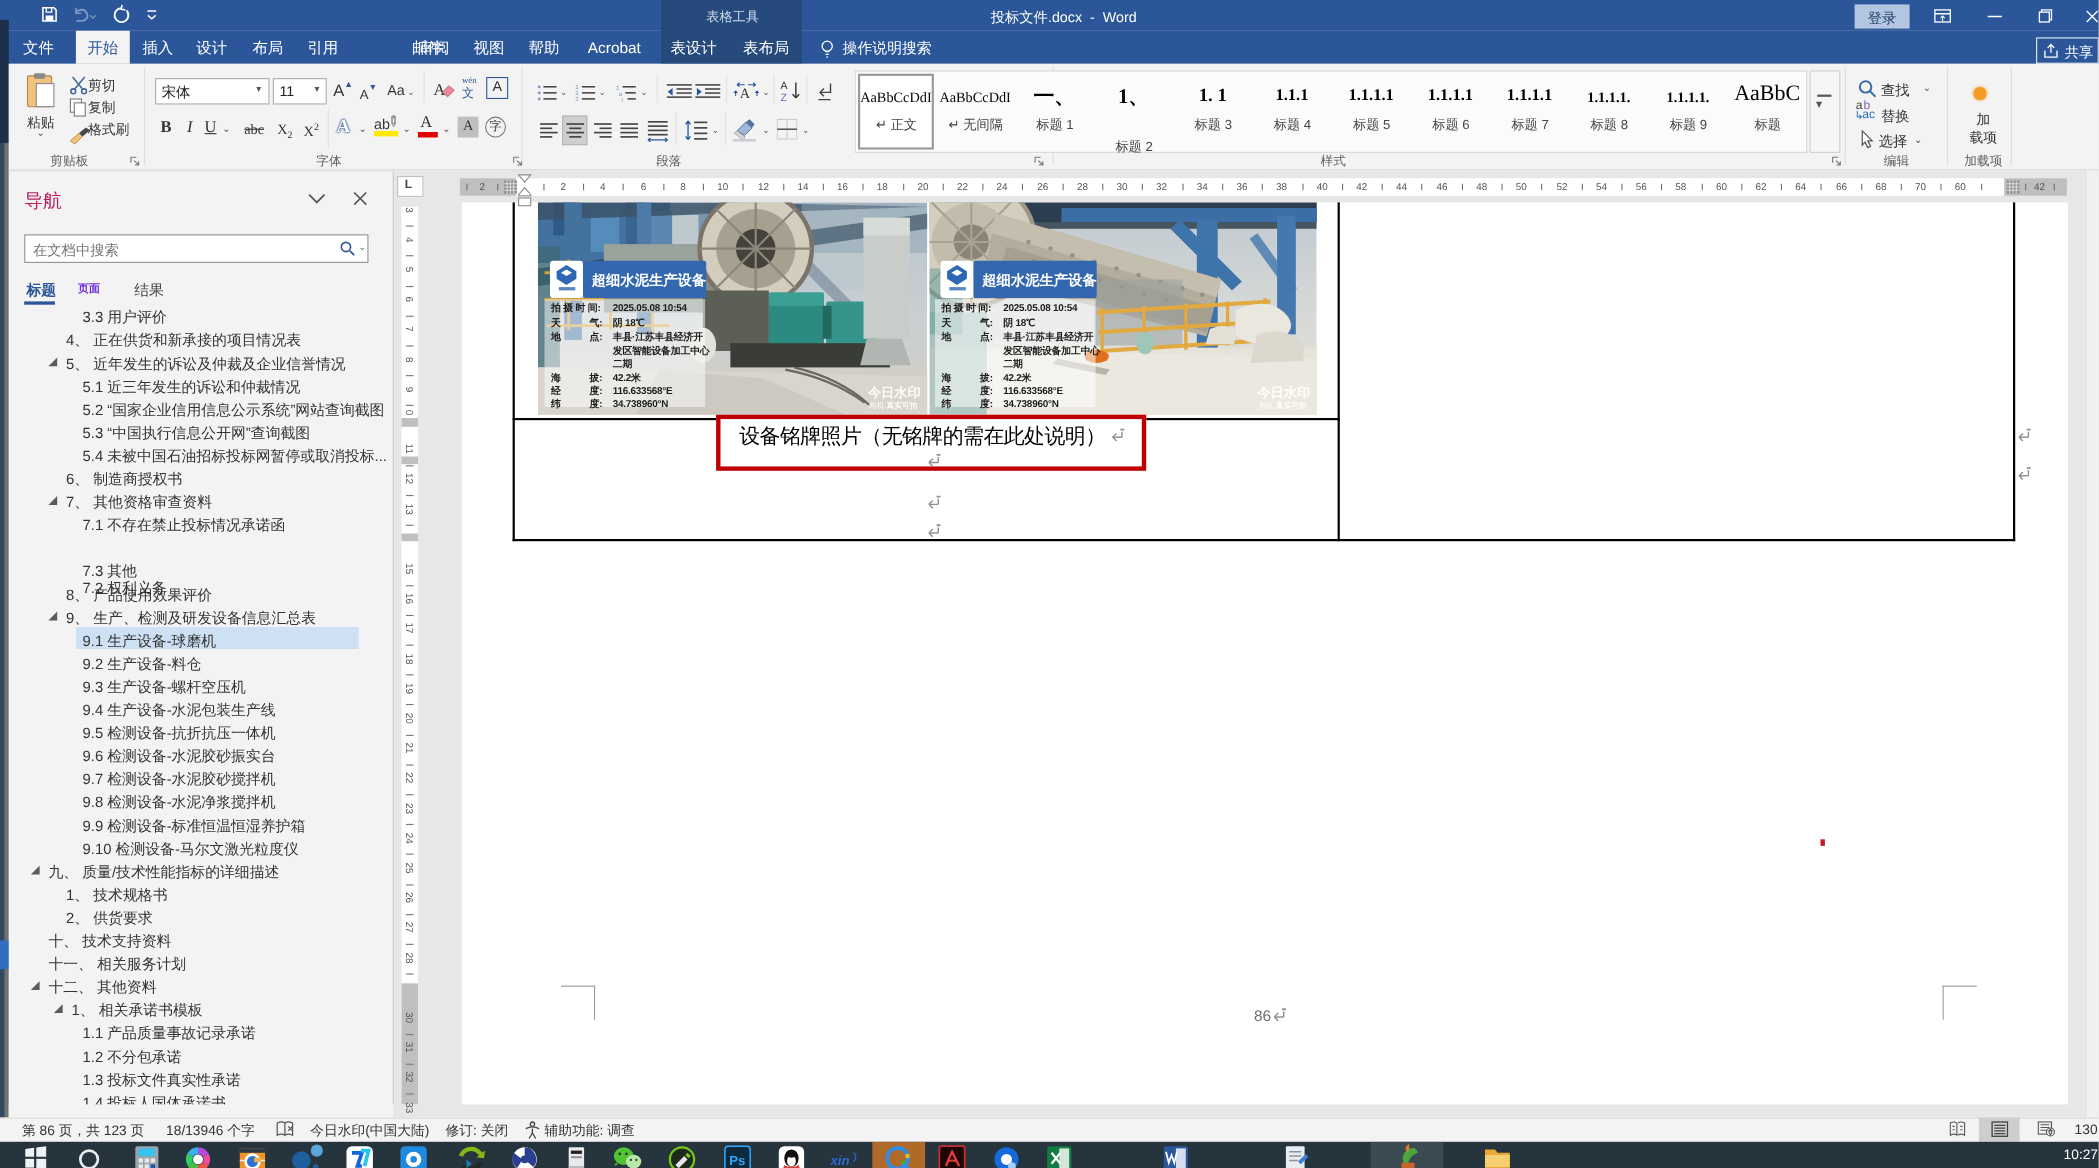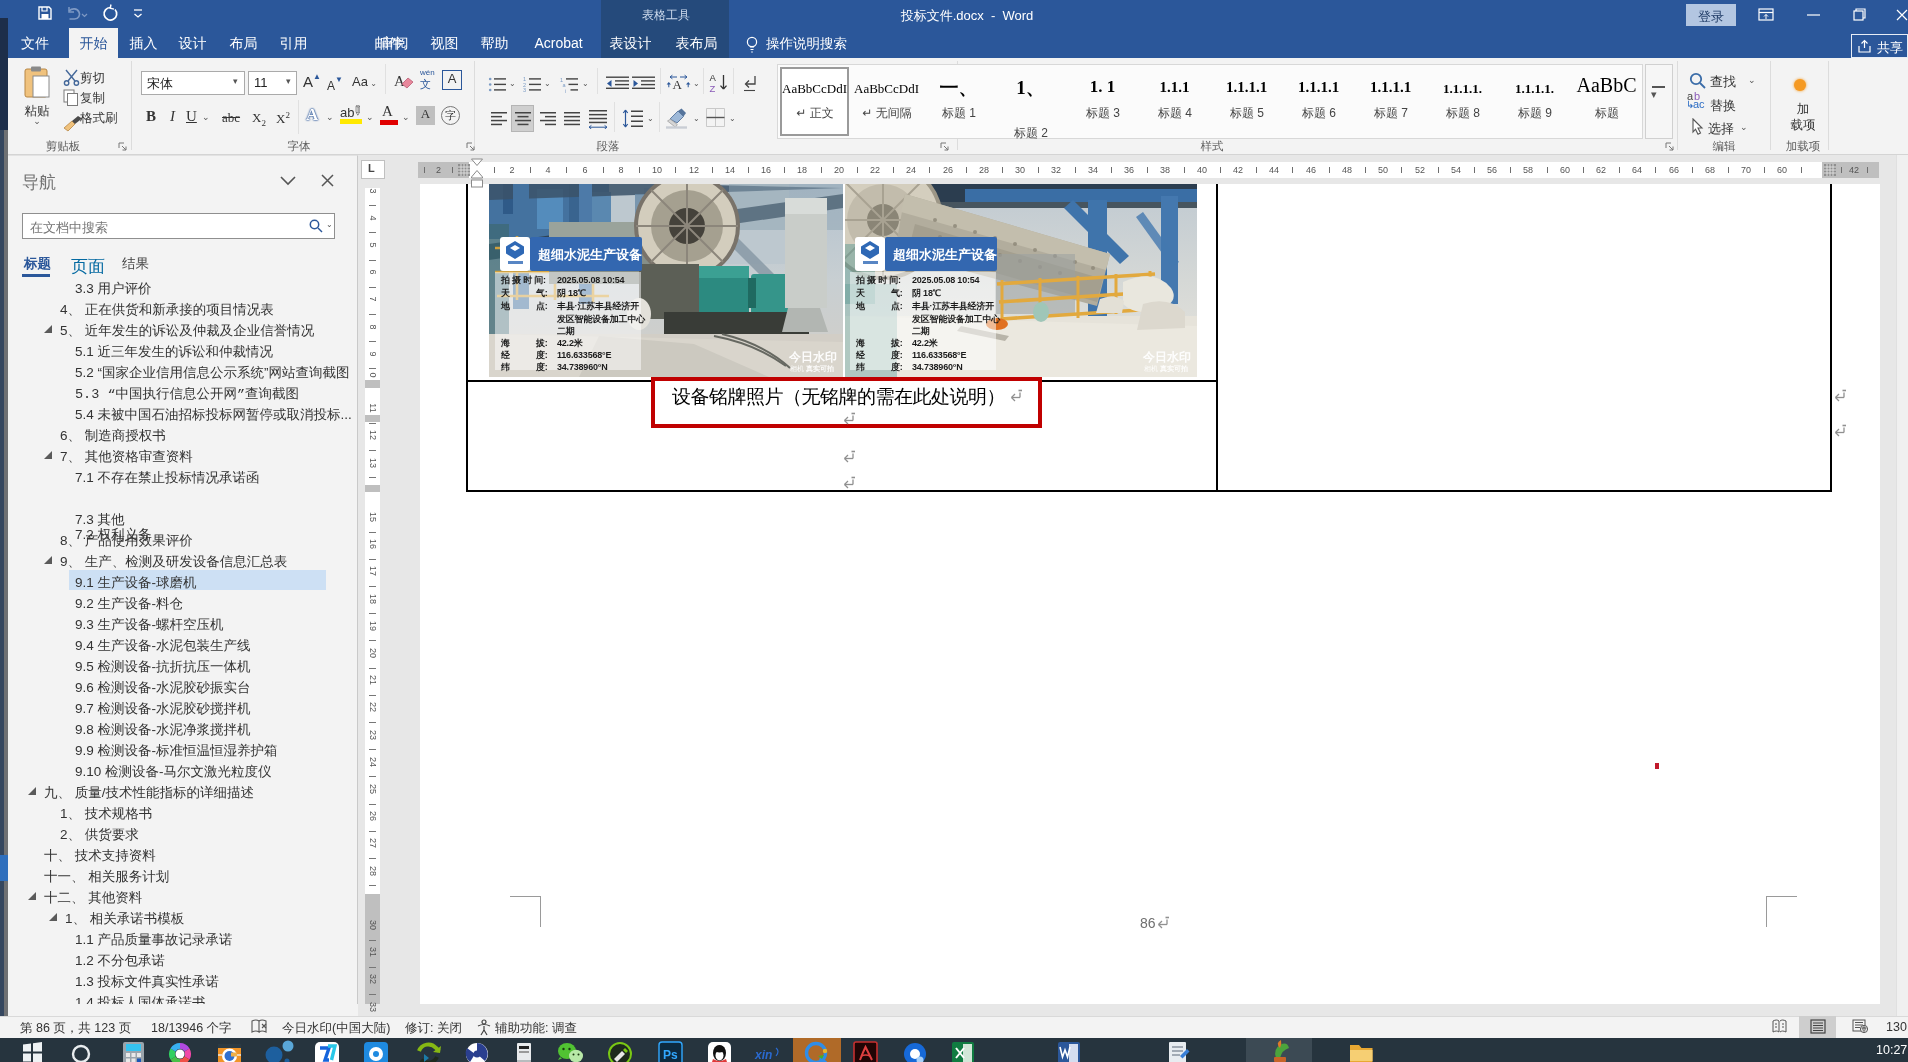"wén" div.t { font-family: none -> Liberation Serif, serif }
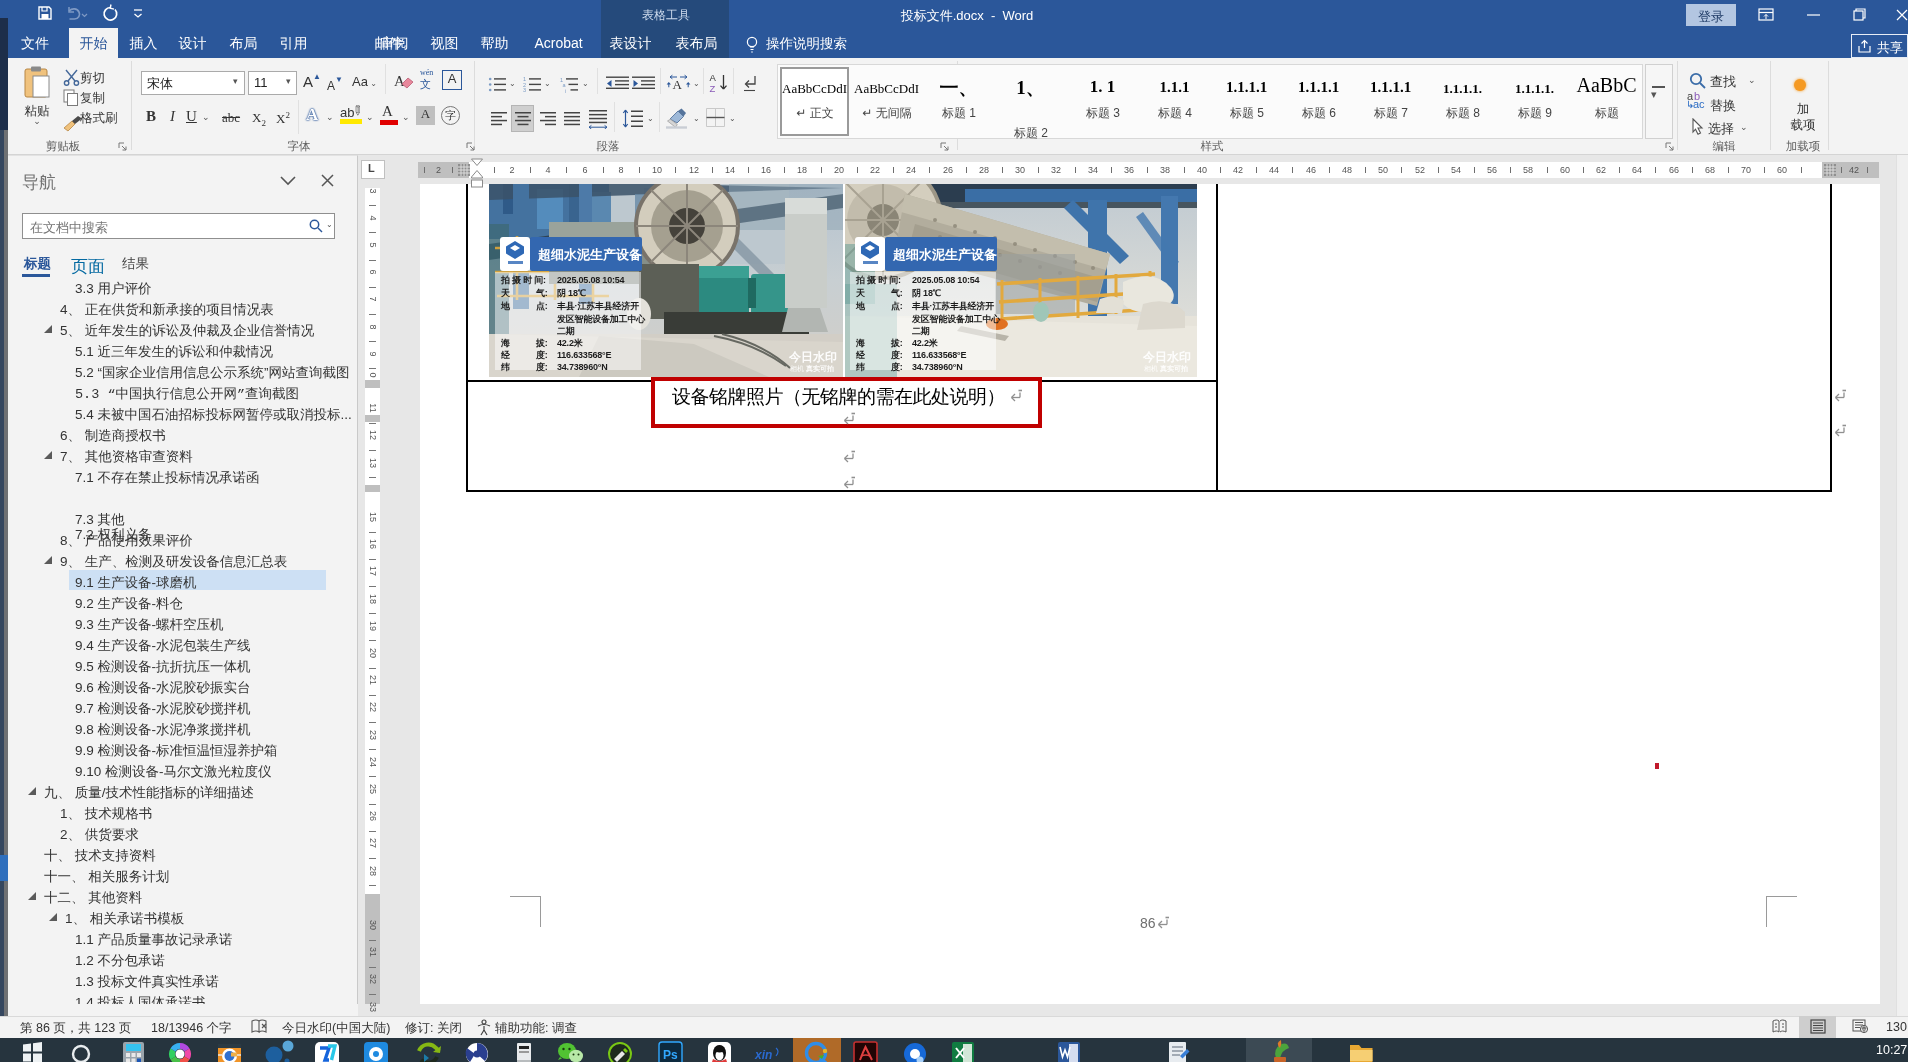"导航" div.t { color: #737373 -> #be185d }
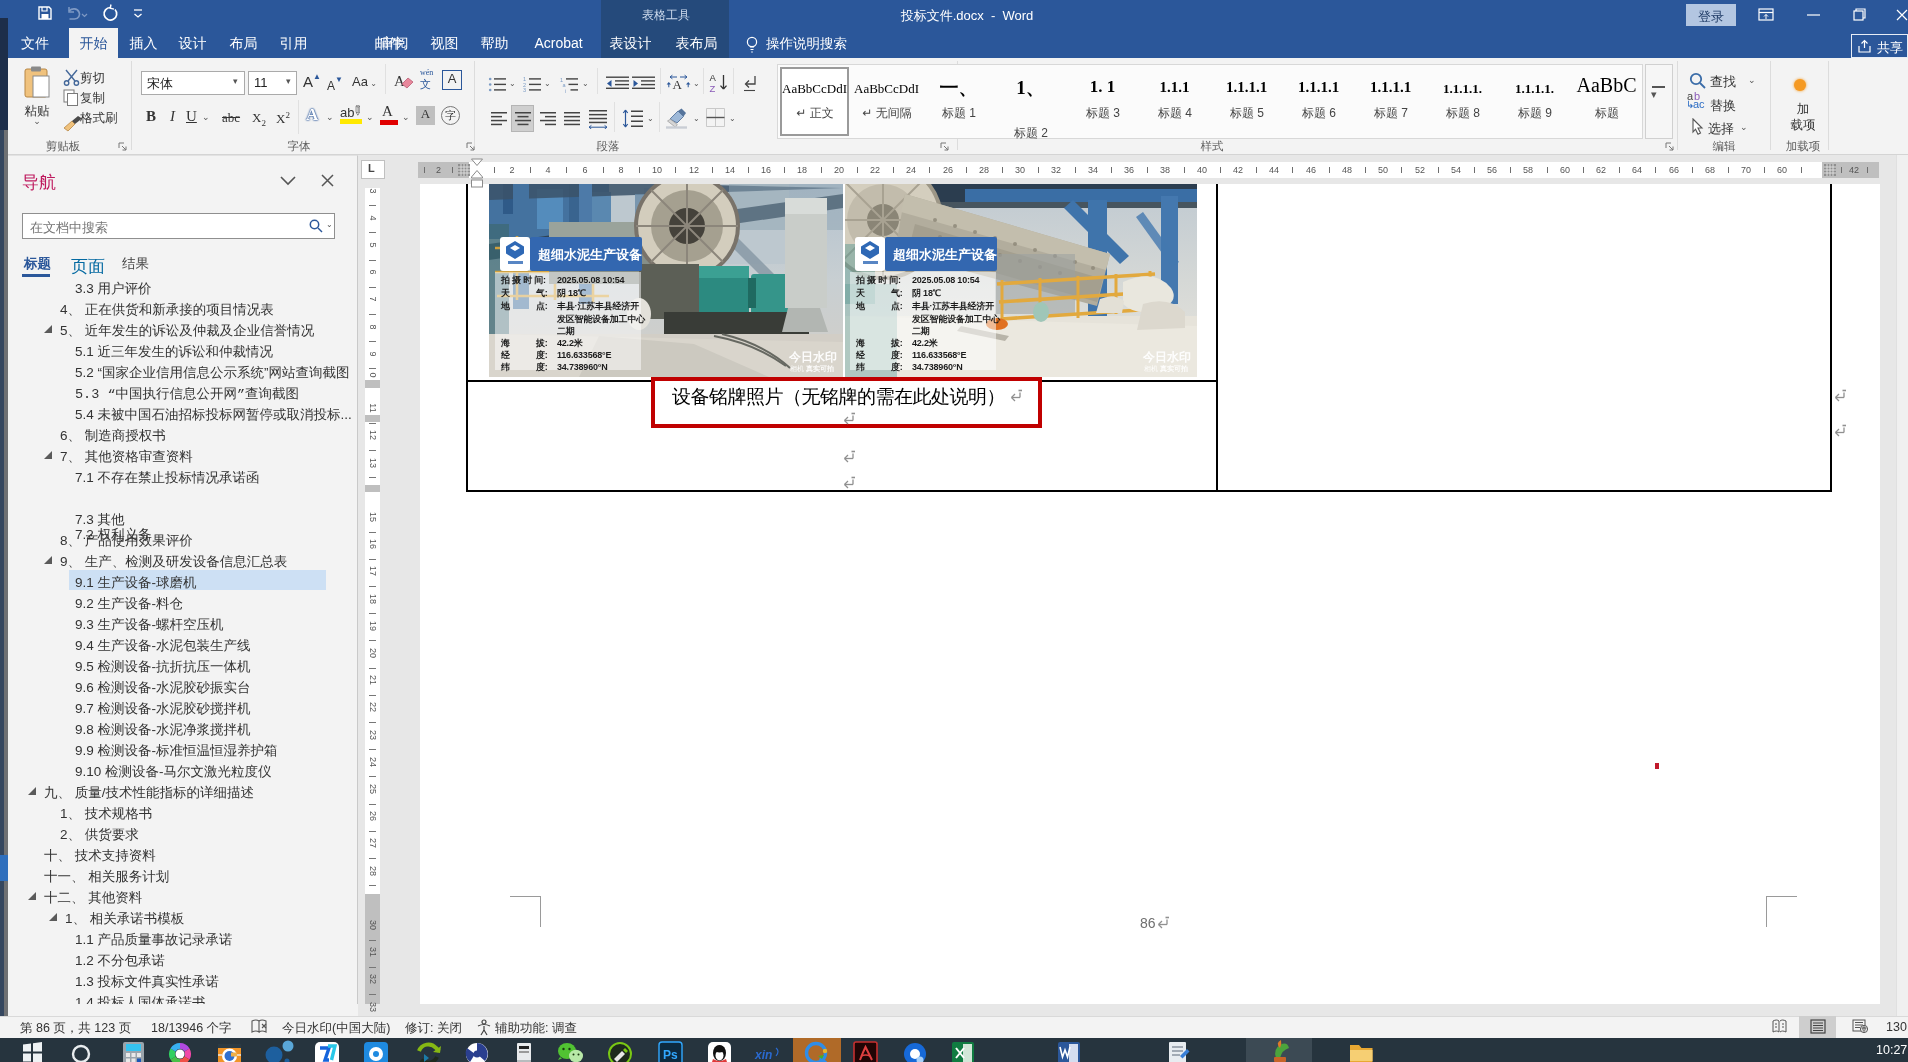"页面" div.t { color: #0369a1 -> #6d28d9; font-size: 17px -> 10px; font-weight: none -> bold }
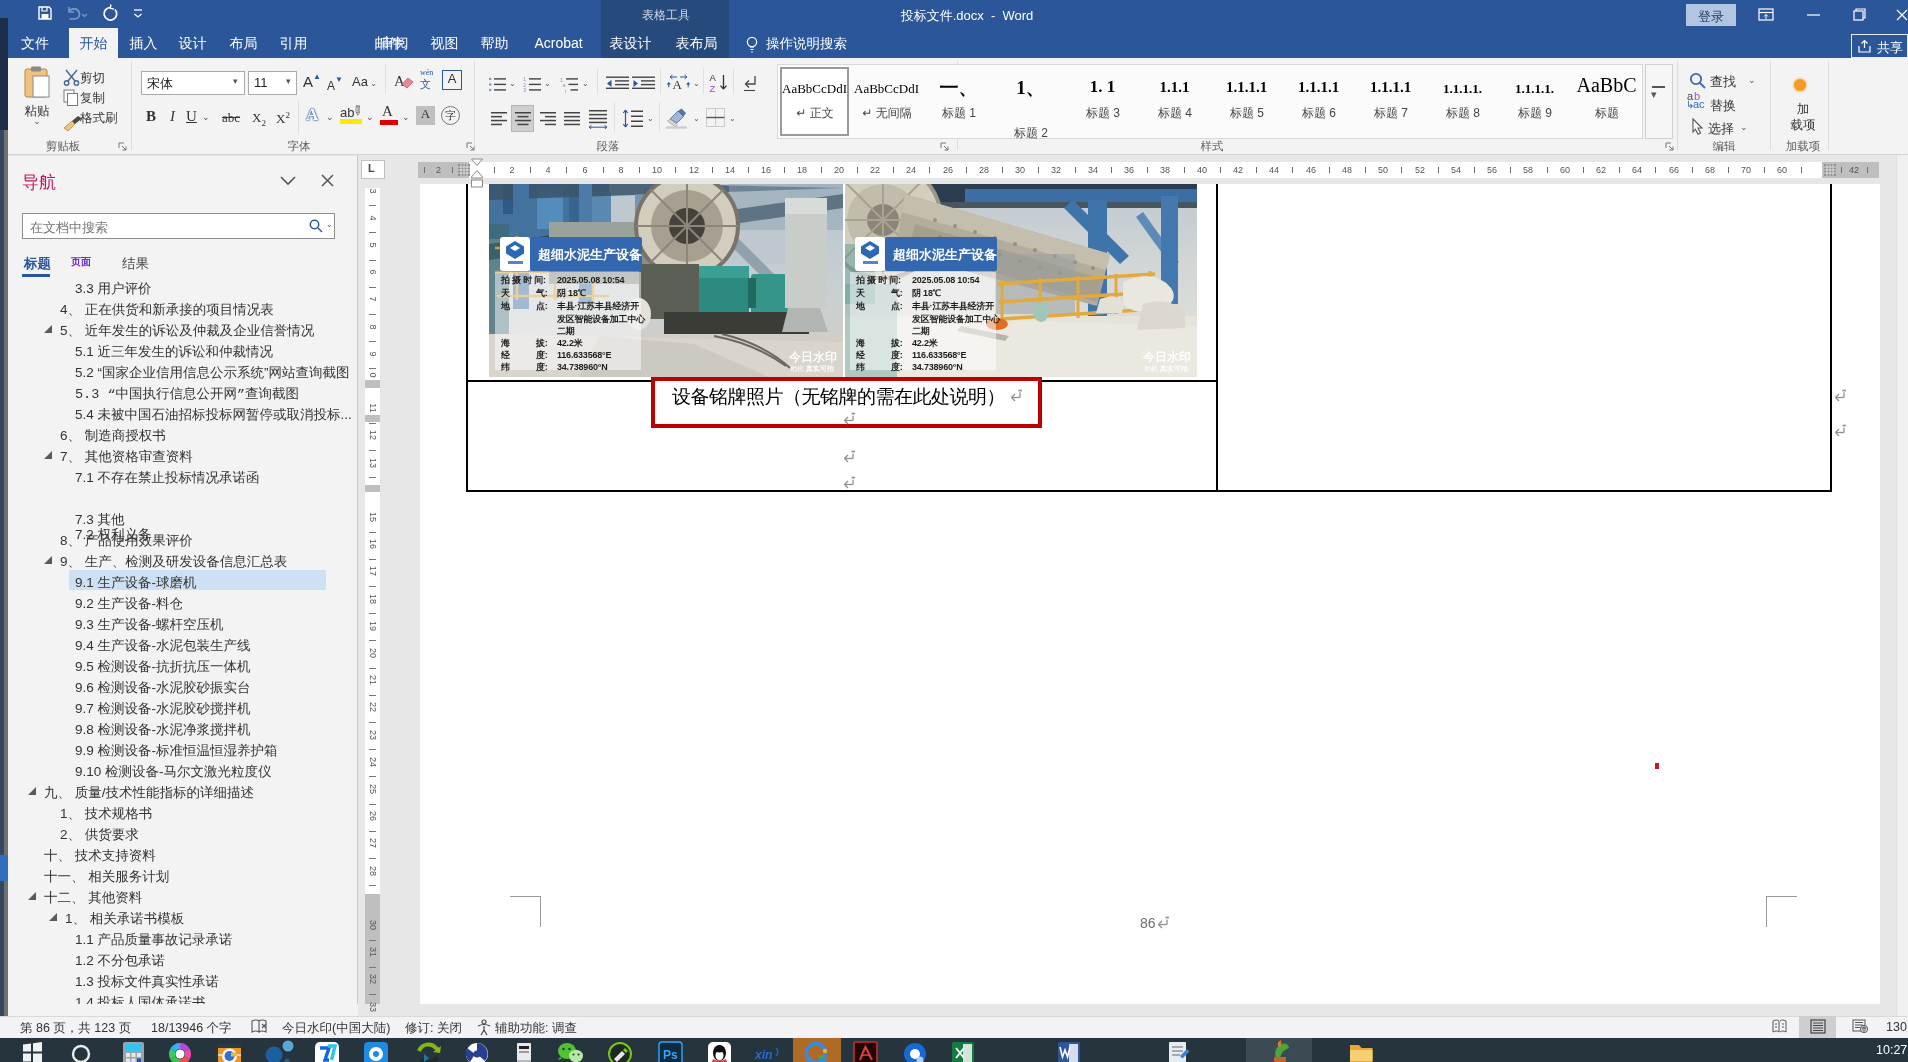"5.3 “中国执行信息公开网”查询截图" div.t { font-family: Liberation Mono, monospace -> none }
